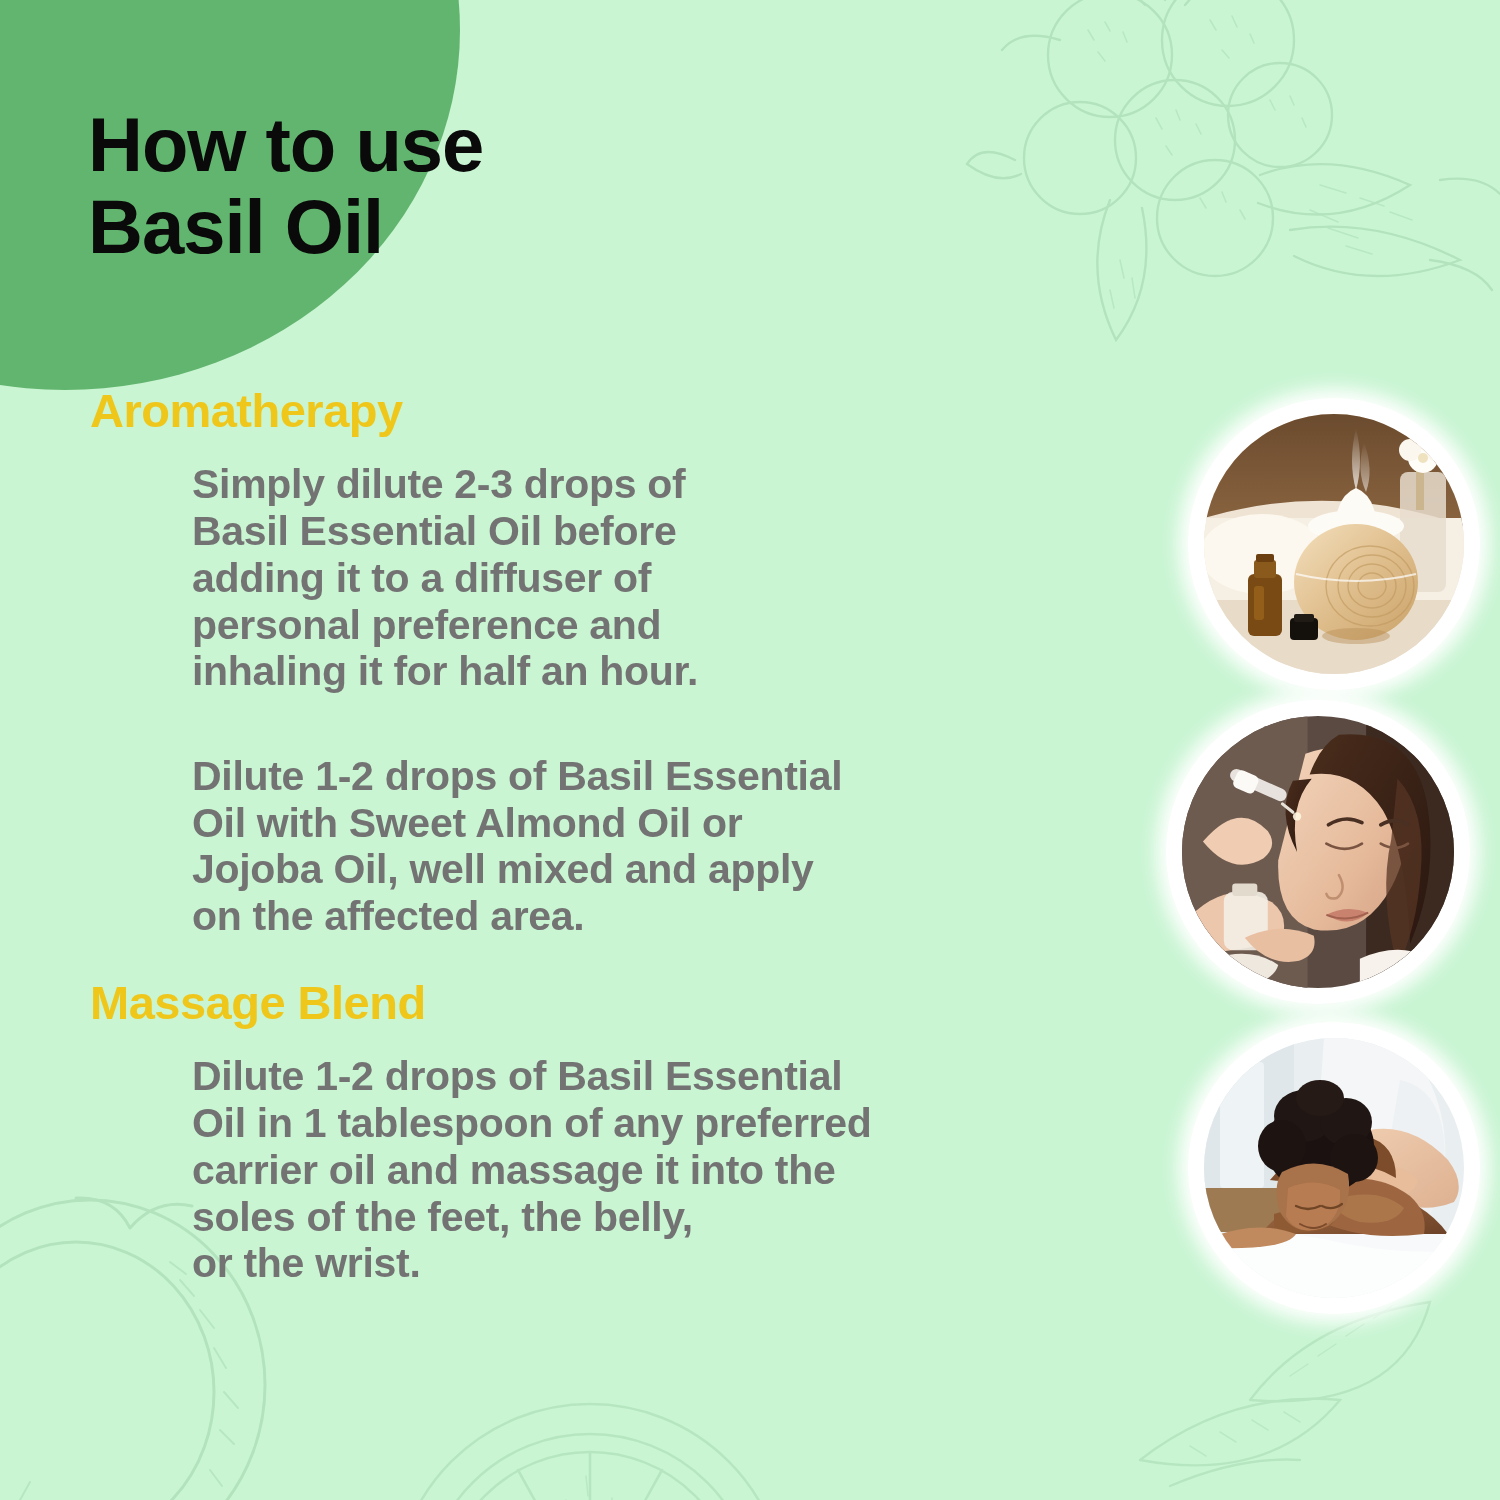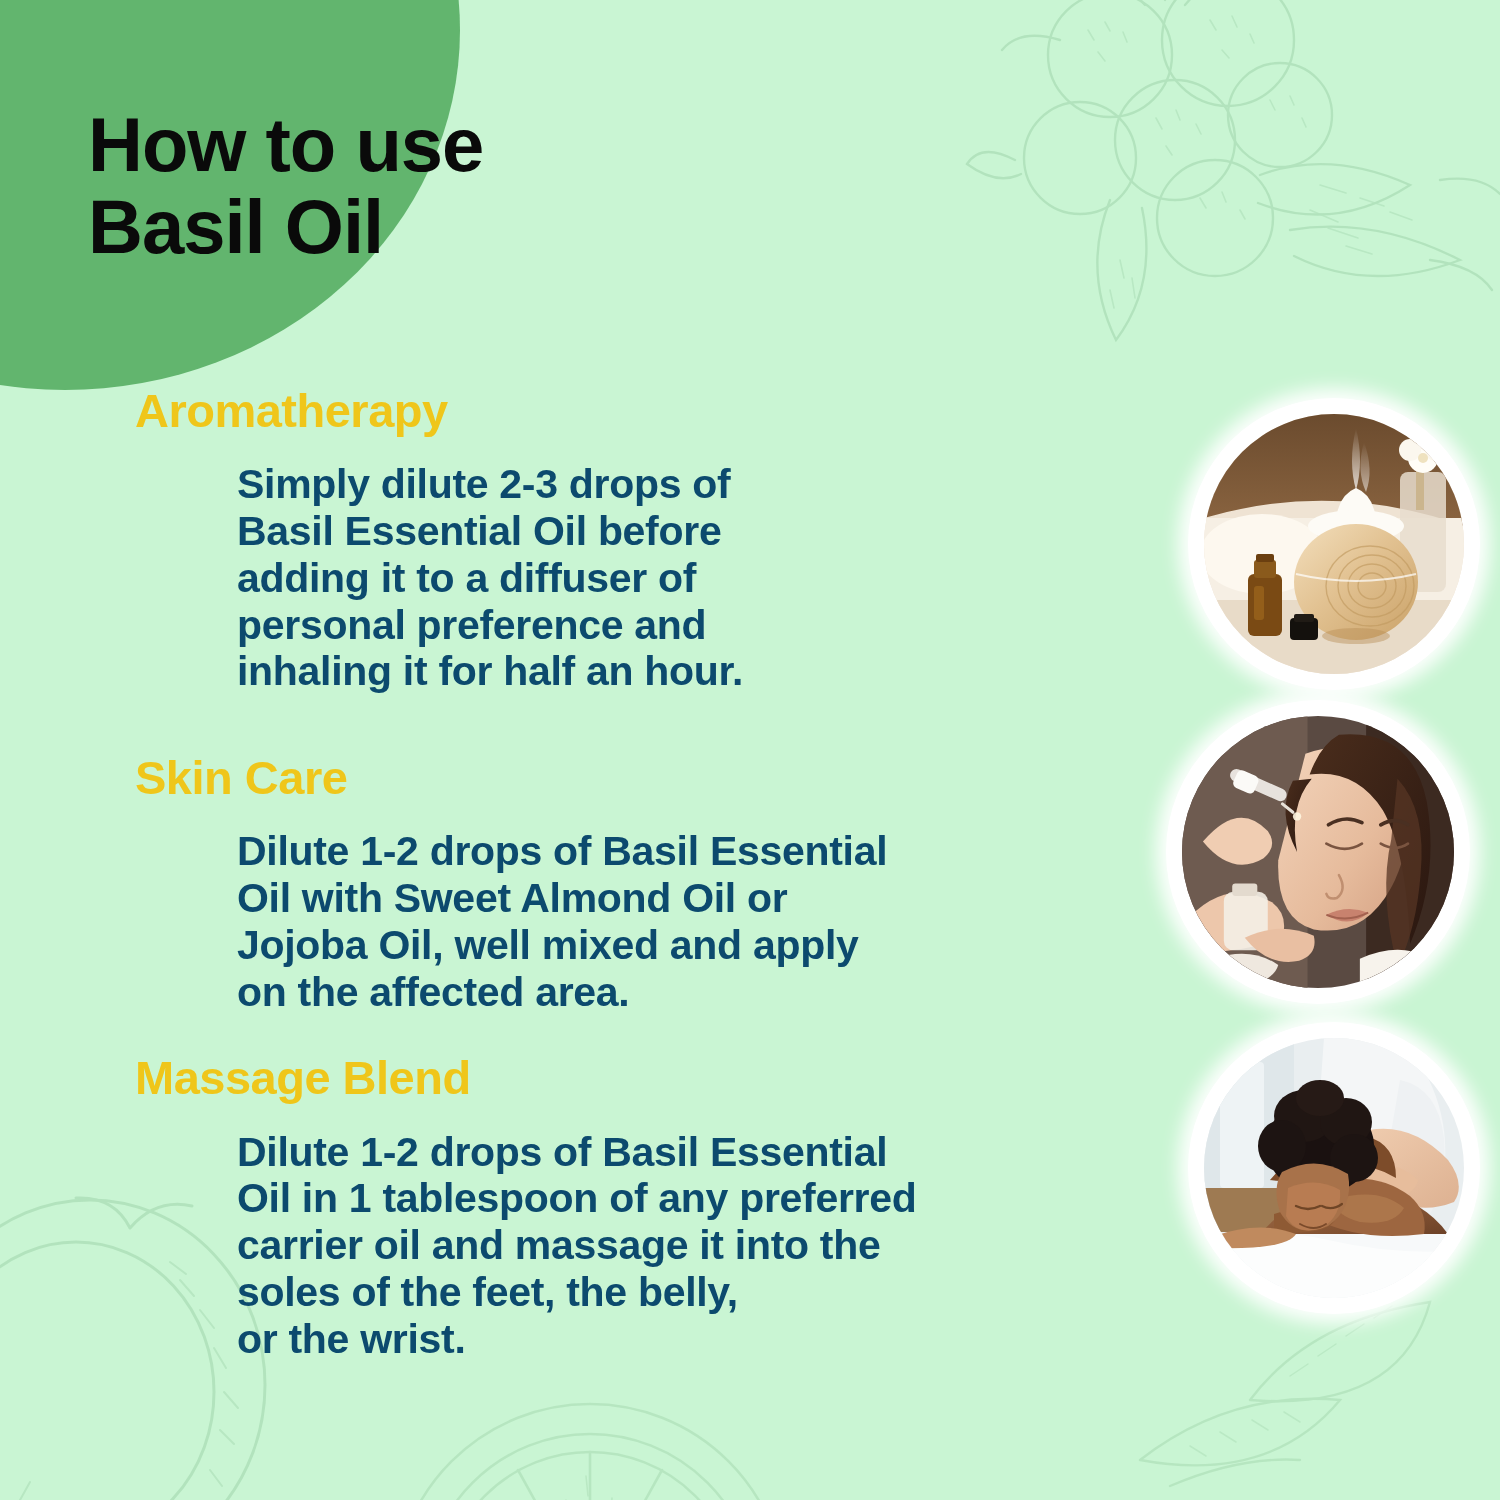"Aromatherapy" .sections { padding-left: 45px -> none }
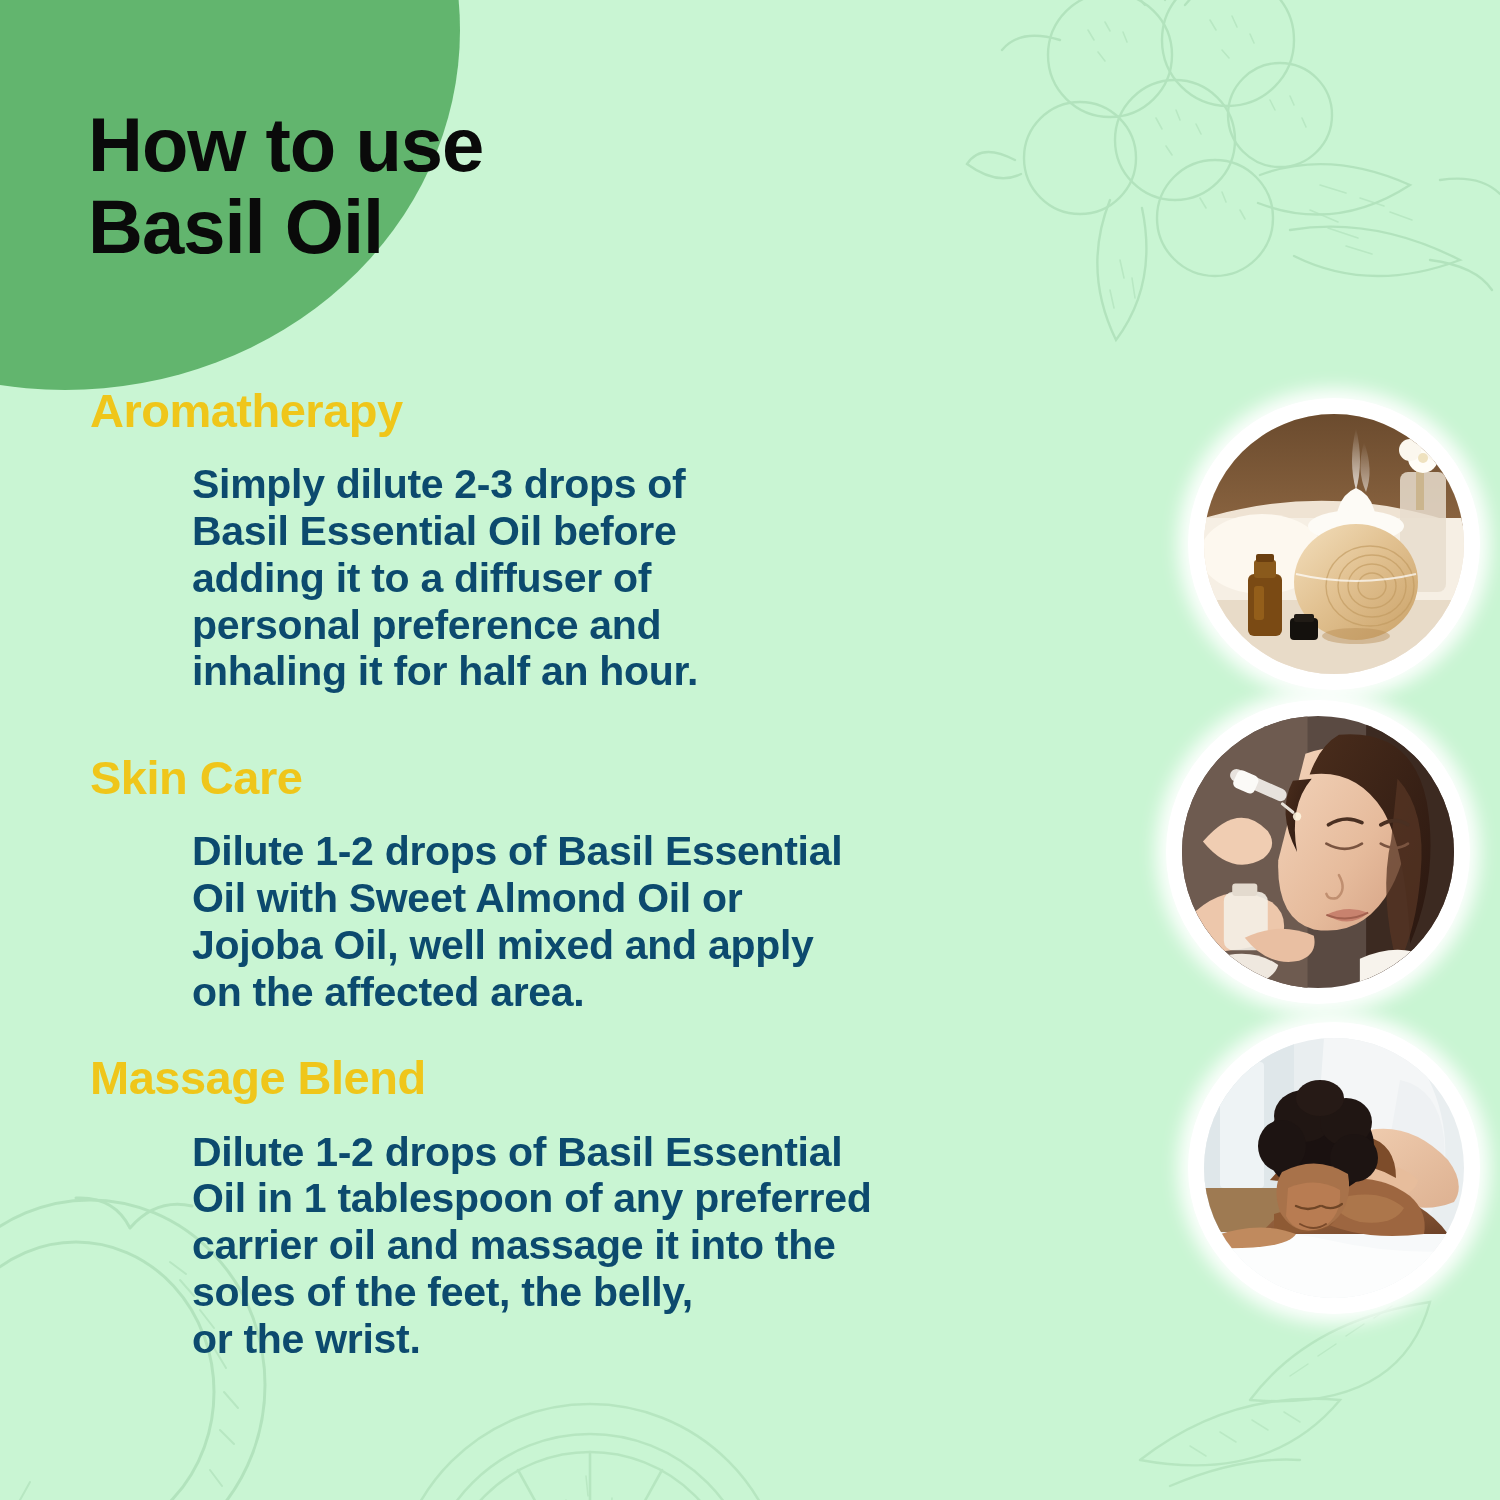"Simply dilute 2-3 drops of" .section-body { color: #0c4a6e -> #737373 }
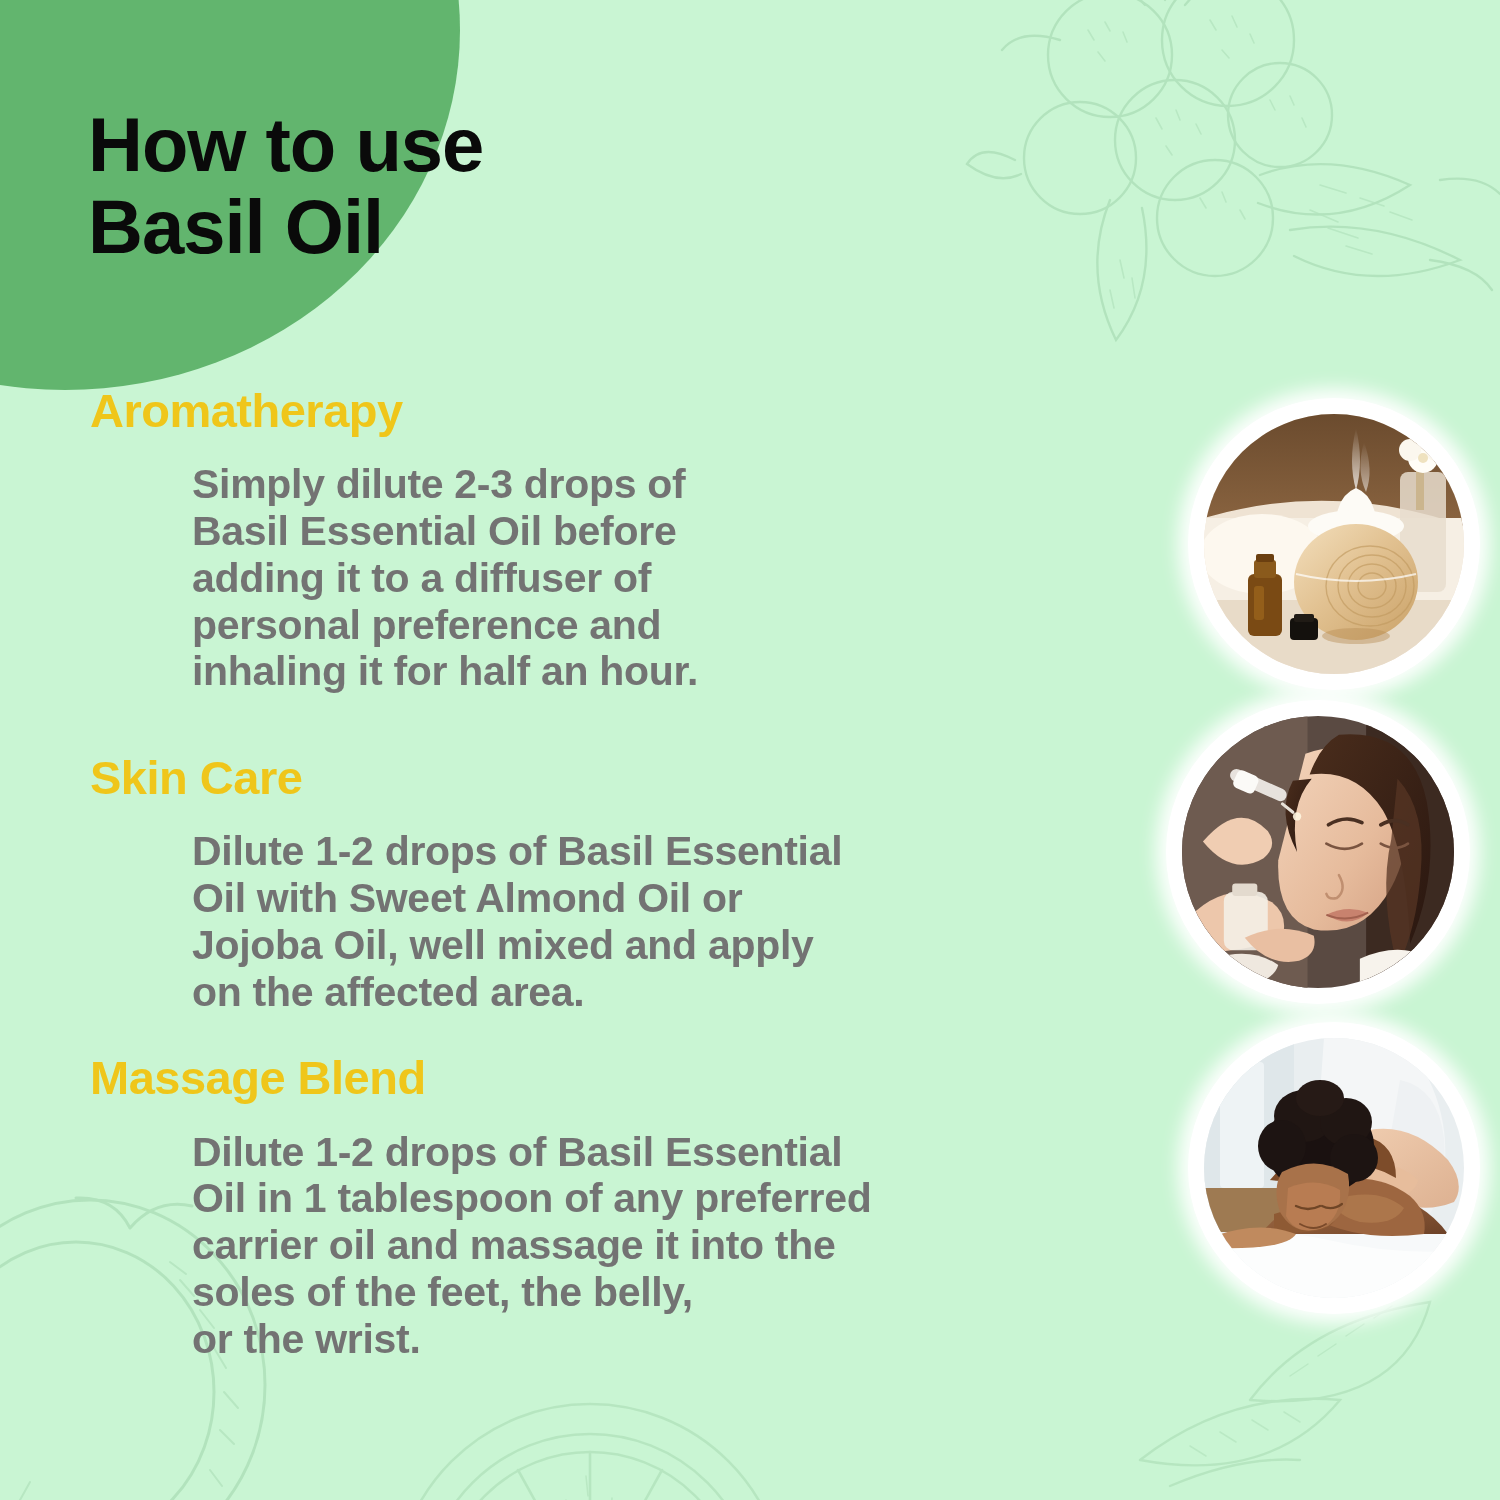"Skin Care" div.section-heading { html: <div>Skin Care</div> -> none }
